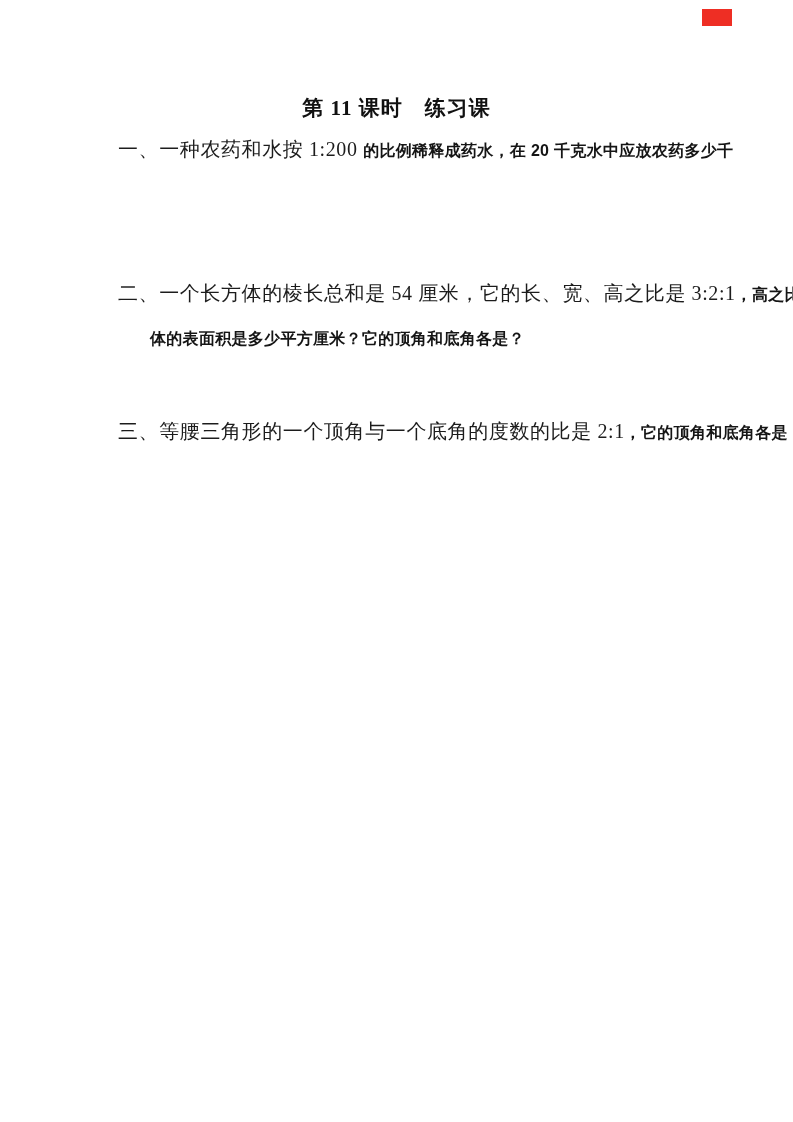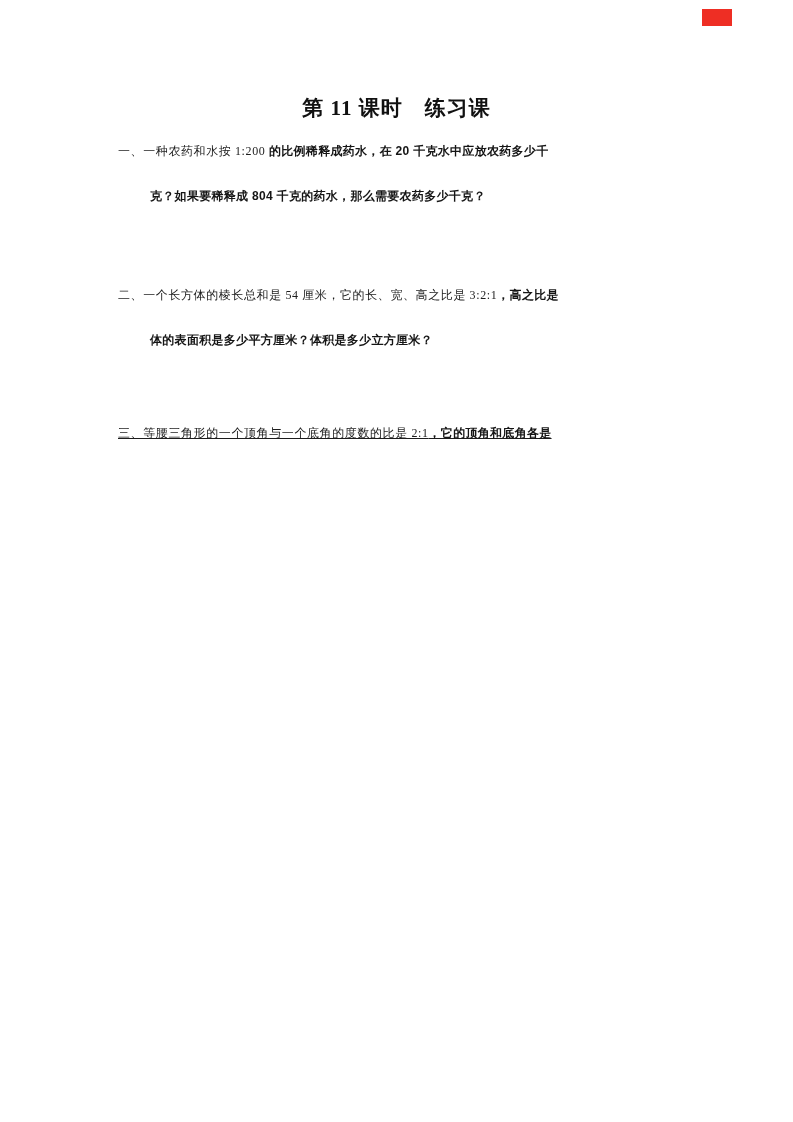"一、一种农药和水按 1:200" .seg-song { font-size: 12px -> 20px }
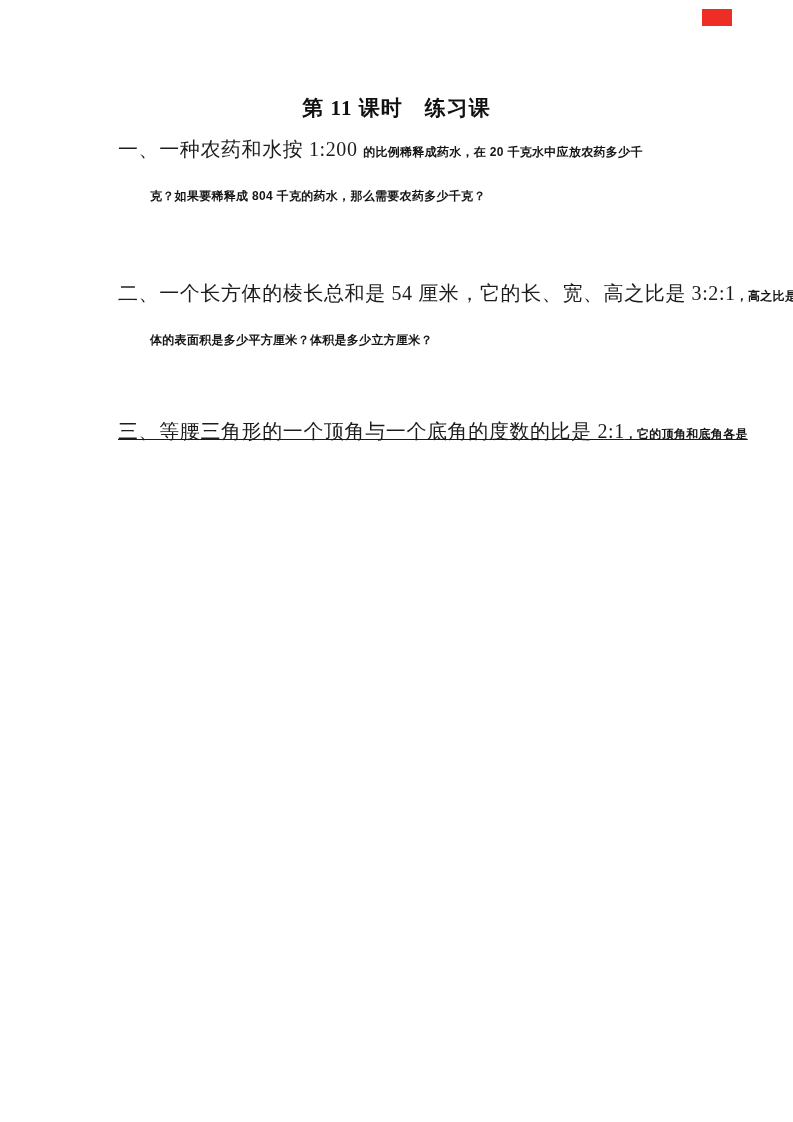"的比例稀释成药水，在 20 千克水中应放农药多少千" .seg-hei { font-size: 12px -> 16px }
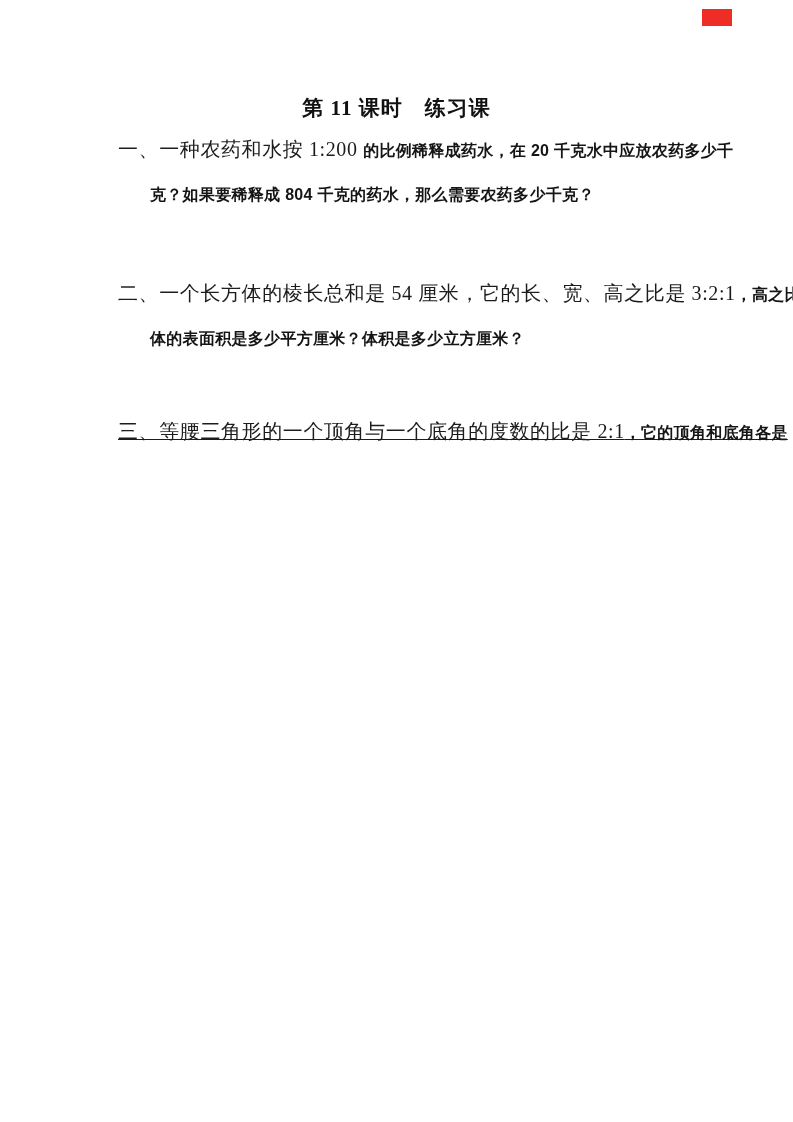"克？如果要稀释成 804 千克的药水，那么需要农药多少千克？" div.q-line { html: <div> <span>克？如果要稀释成 804 千克的药水，那么需要农药多少千克？</span> </div> -> none }
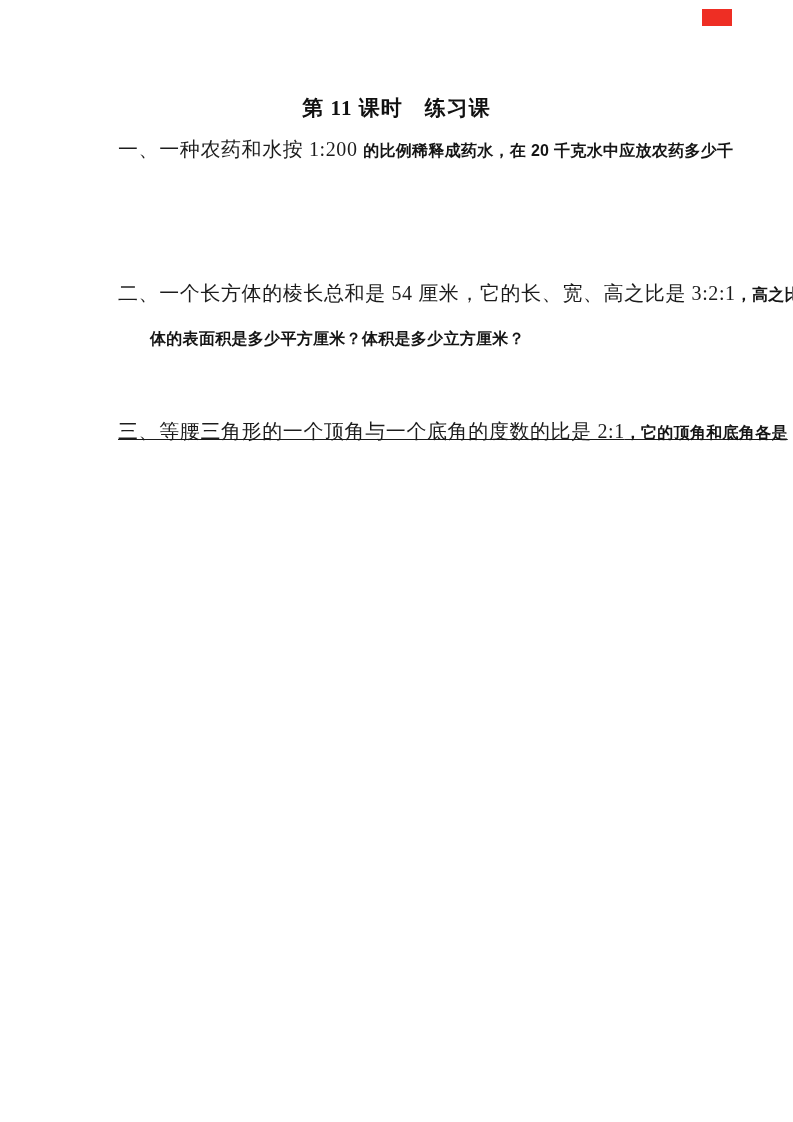"体的表面积是多少平方厘米？体积是多少立方厘米？" span.seg-hei { text: 体积是多少立方厘米 -> 它的顶角和底角各是 }
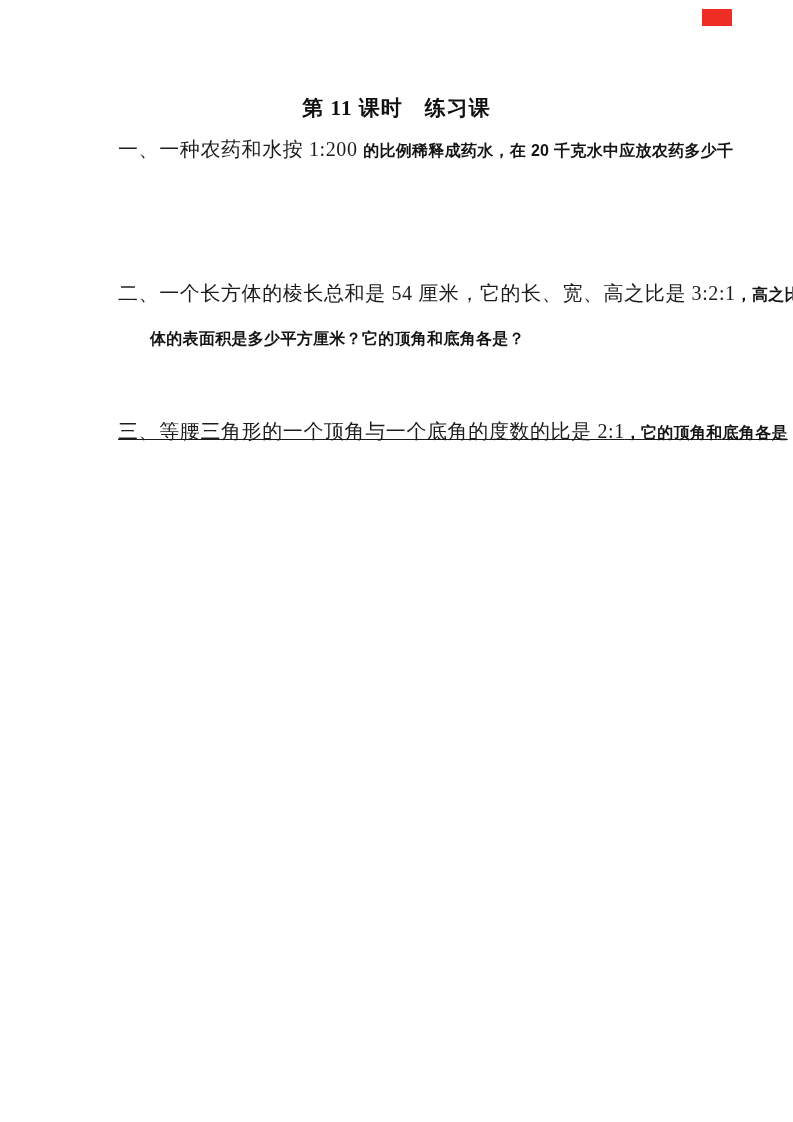"三、等腰三角形的一个顶角与一个底角的度数的比是 2:1，它的顶角和底角各是" .q3 { text-decoration: underline -> none }
